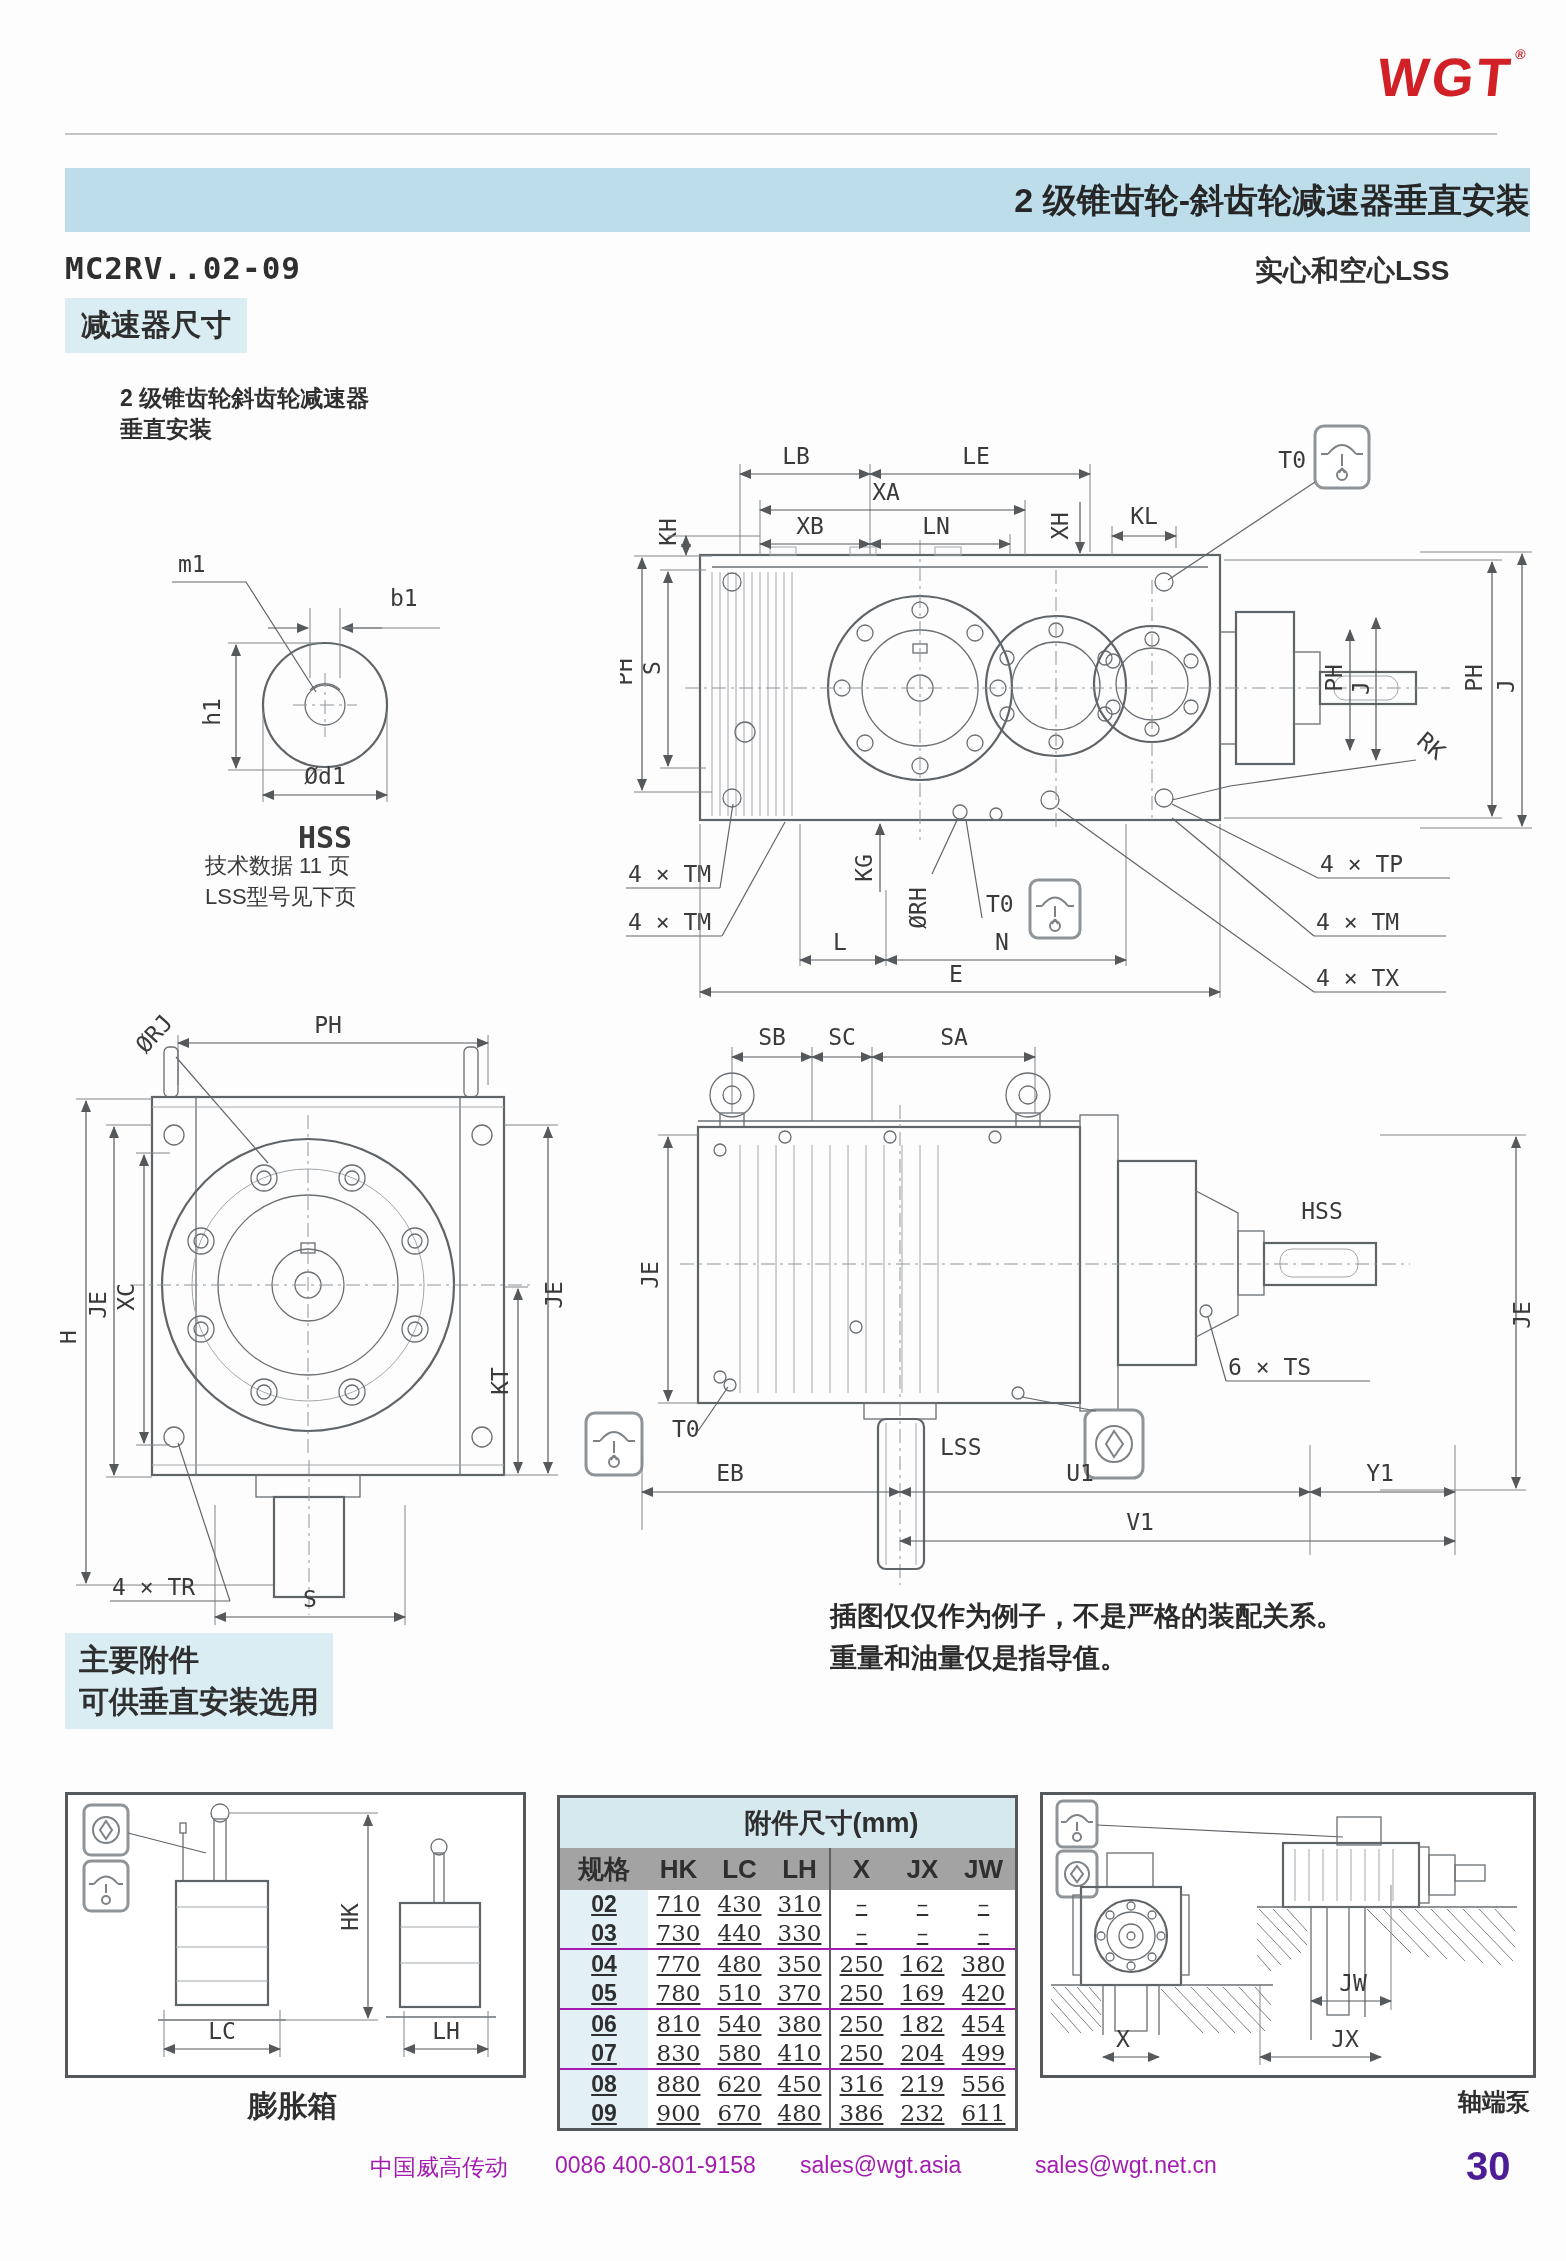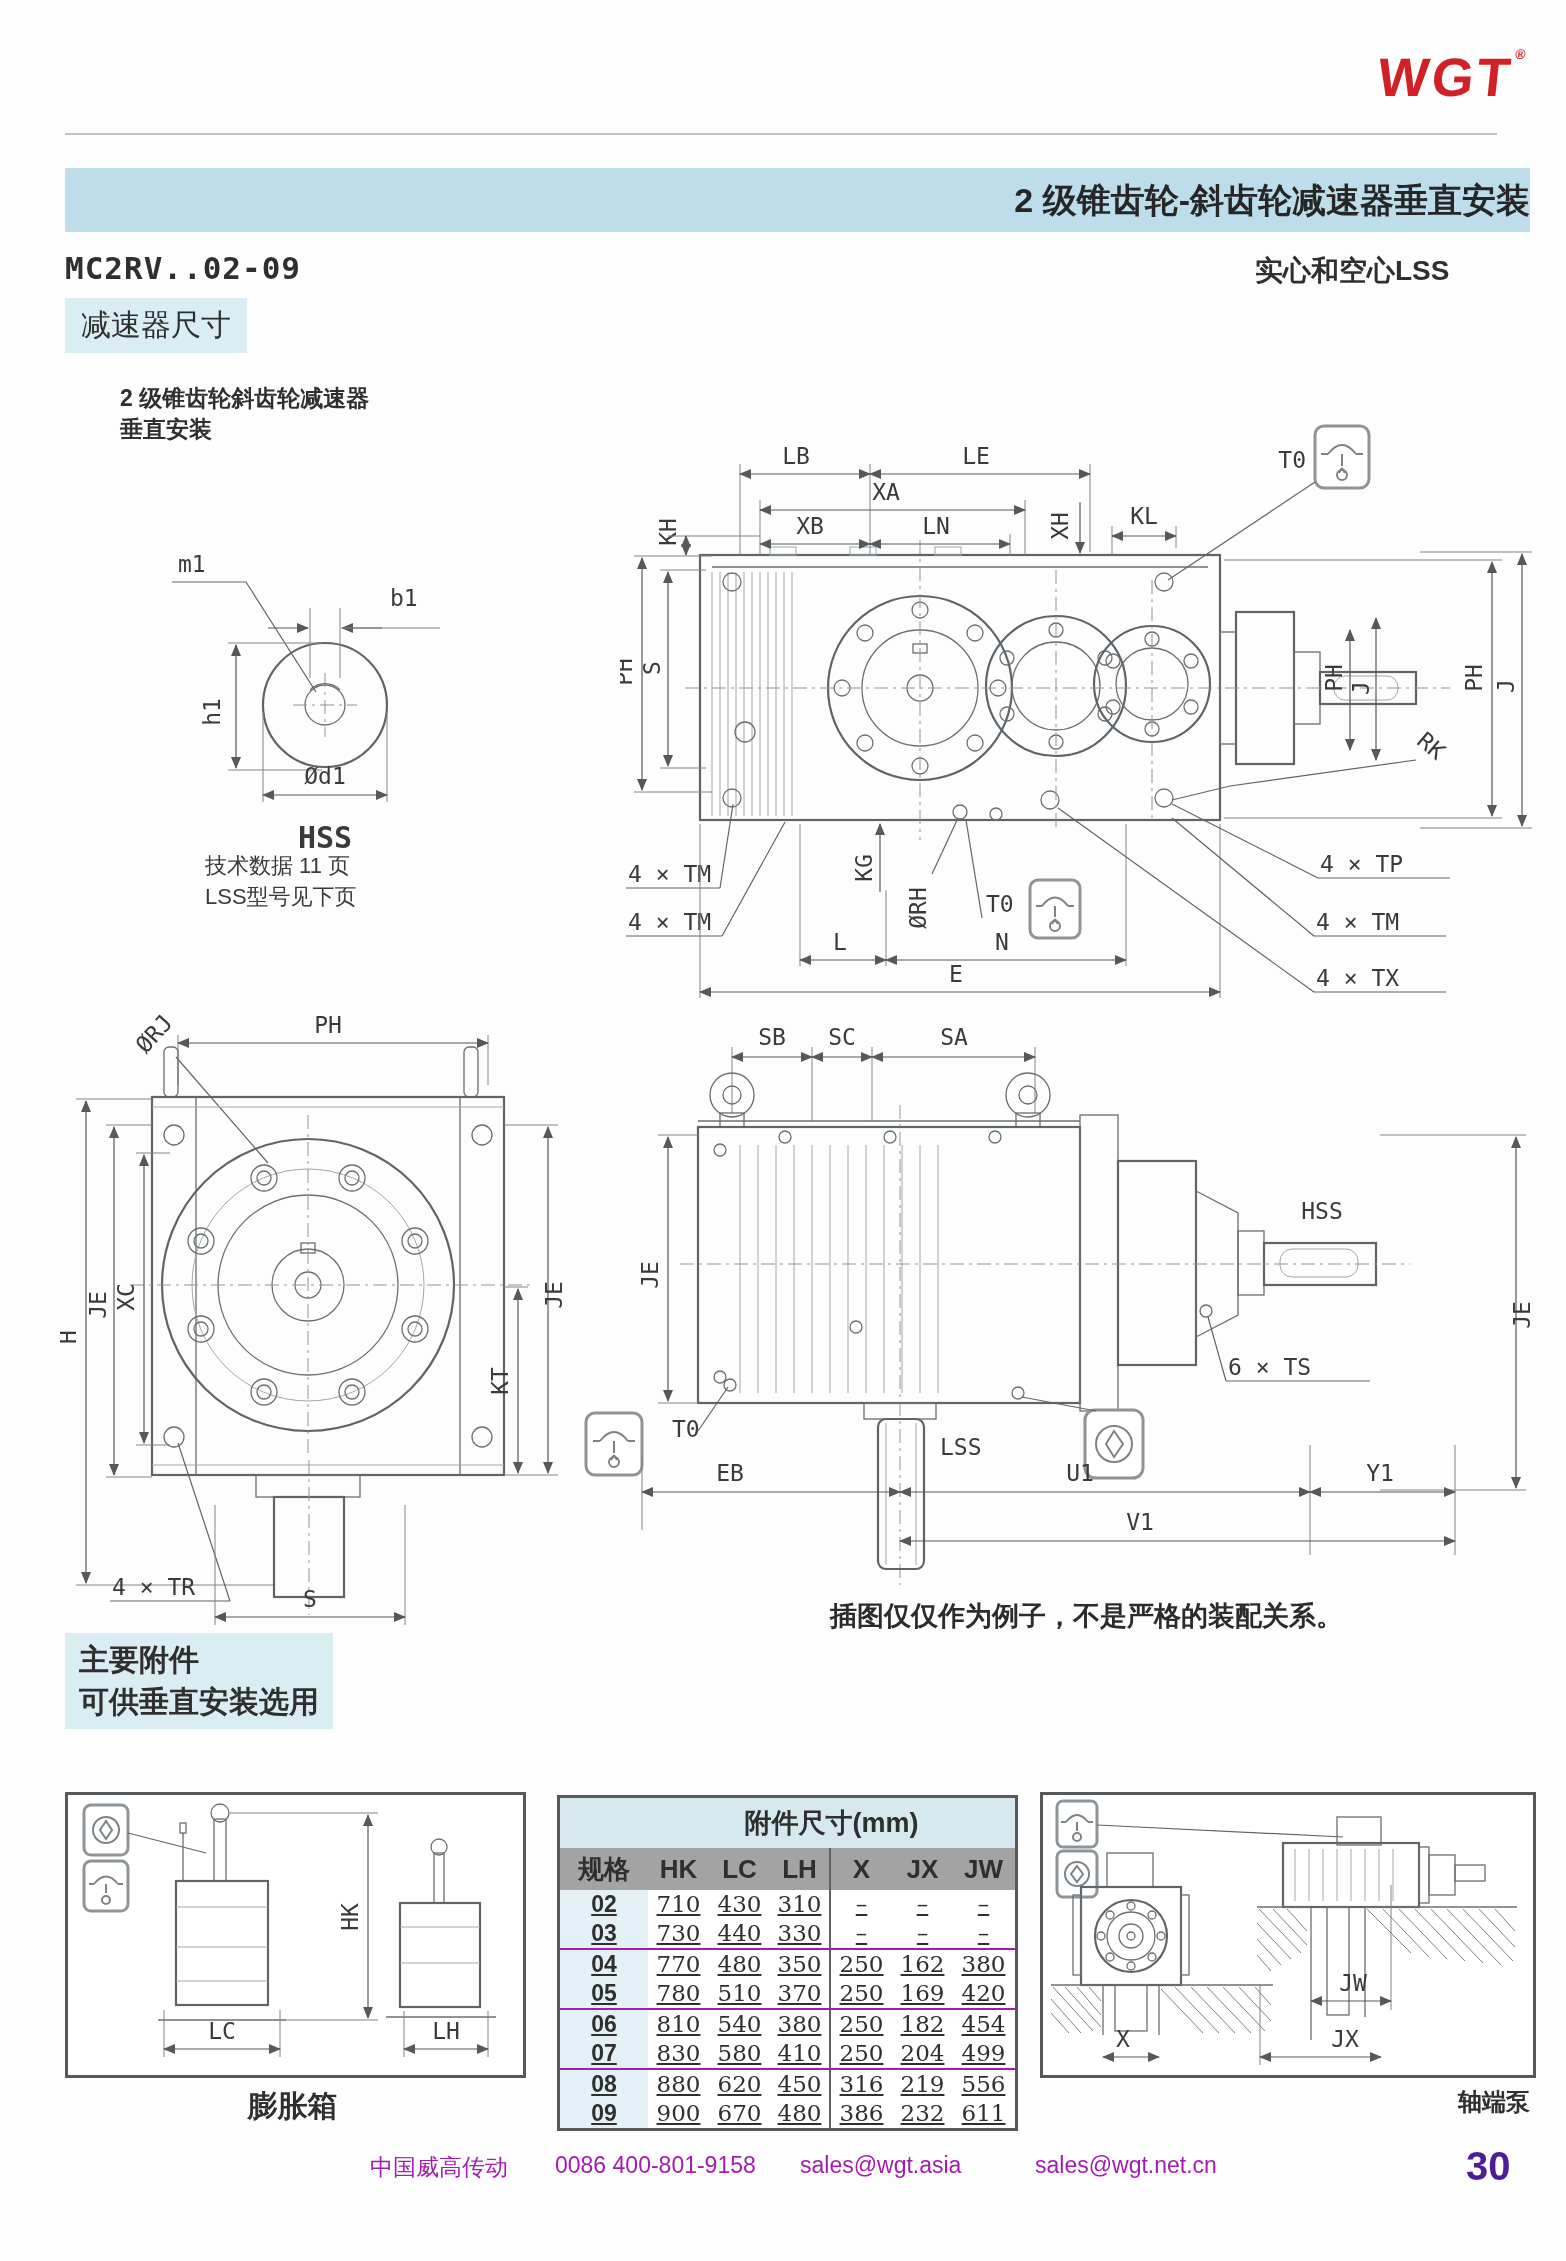"减速器尺寸" .section { font-weight: 400 -> 700 }
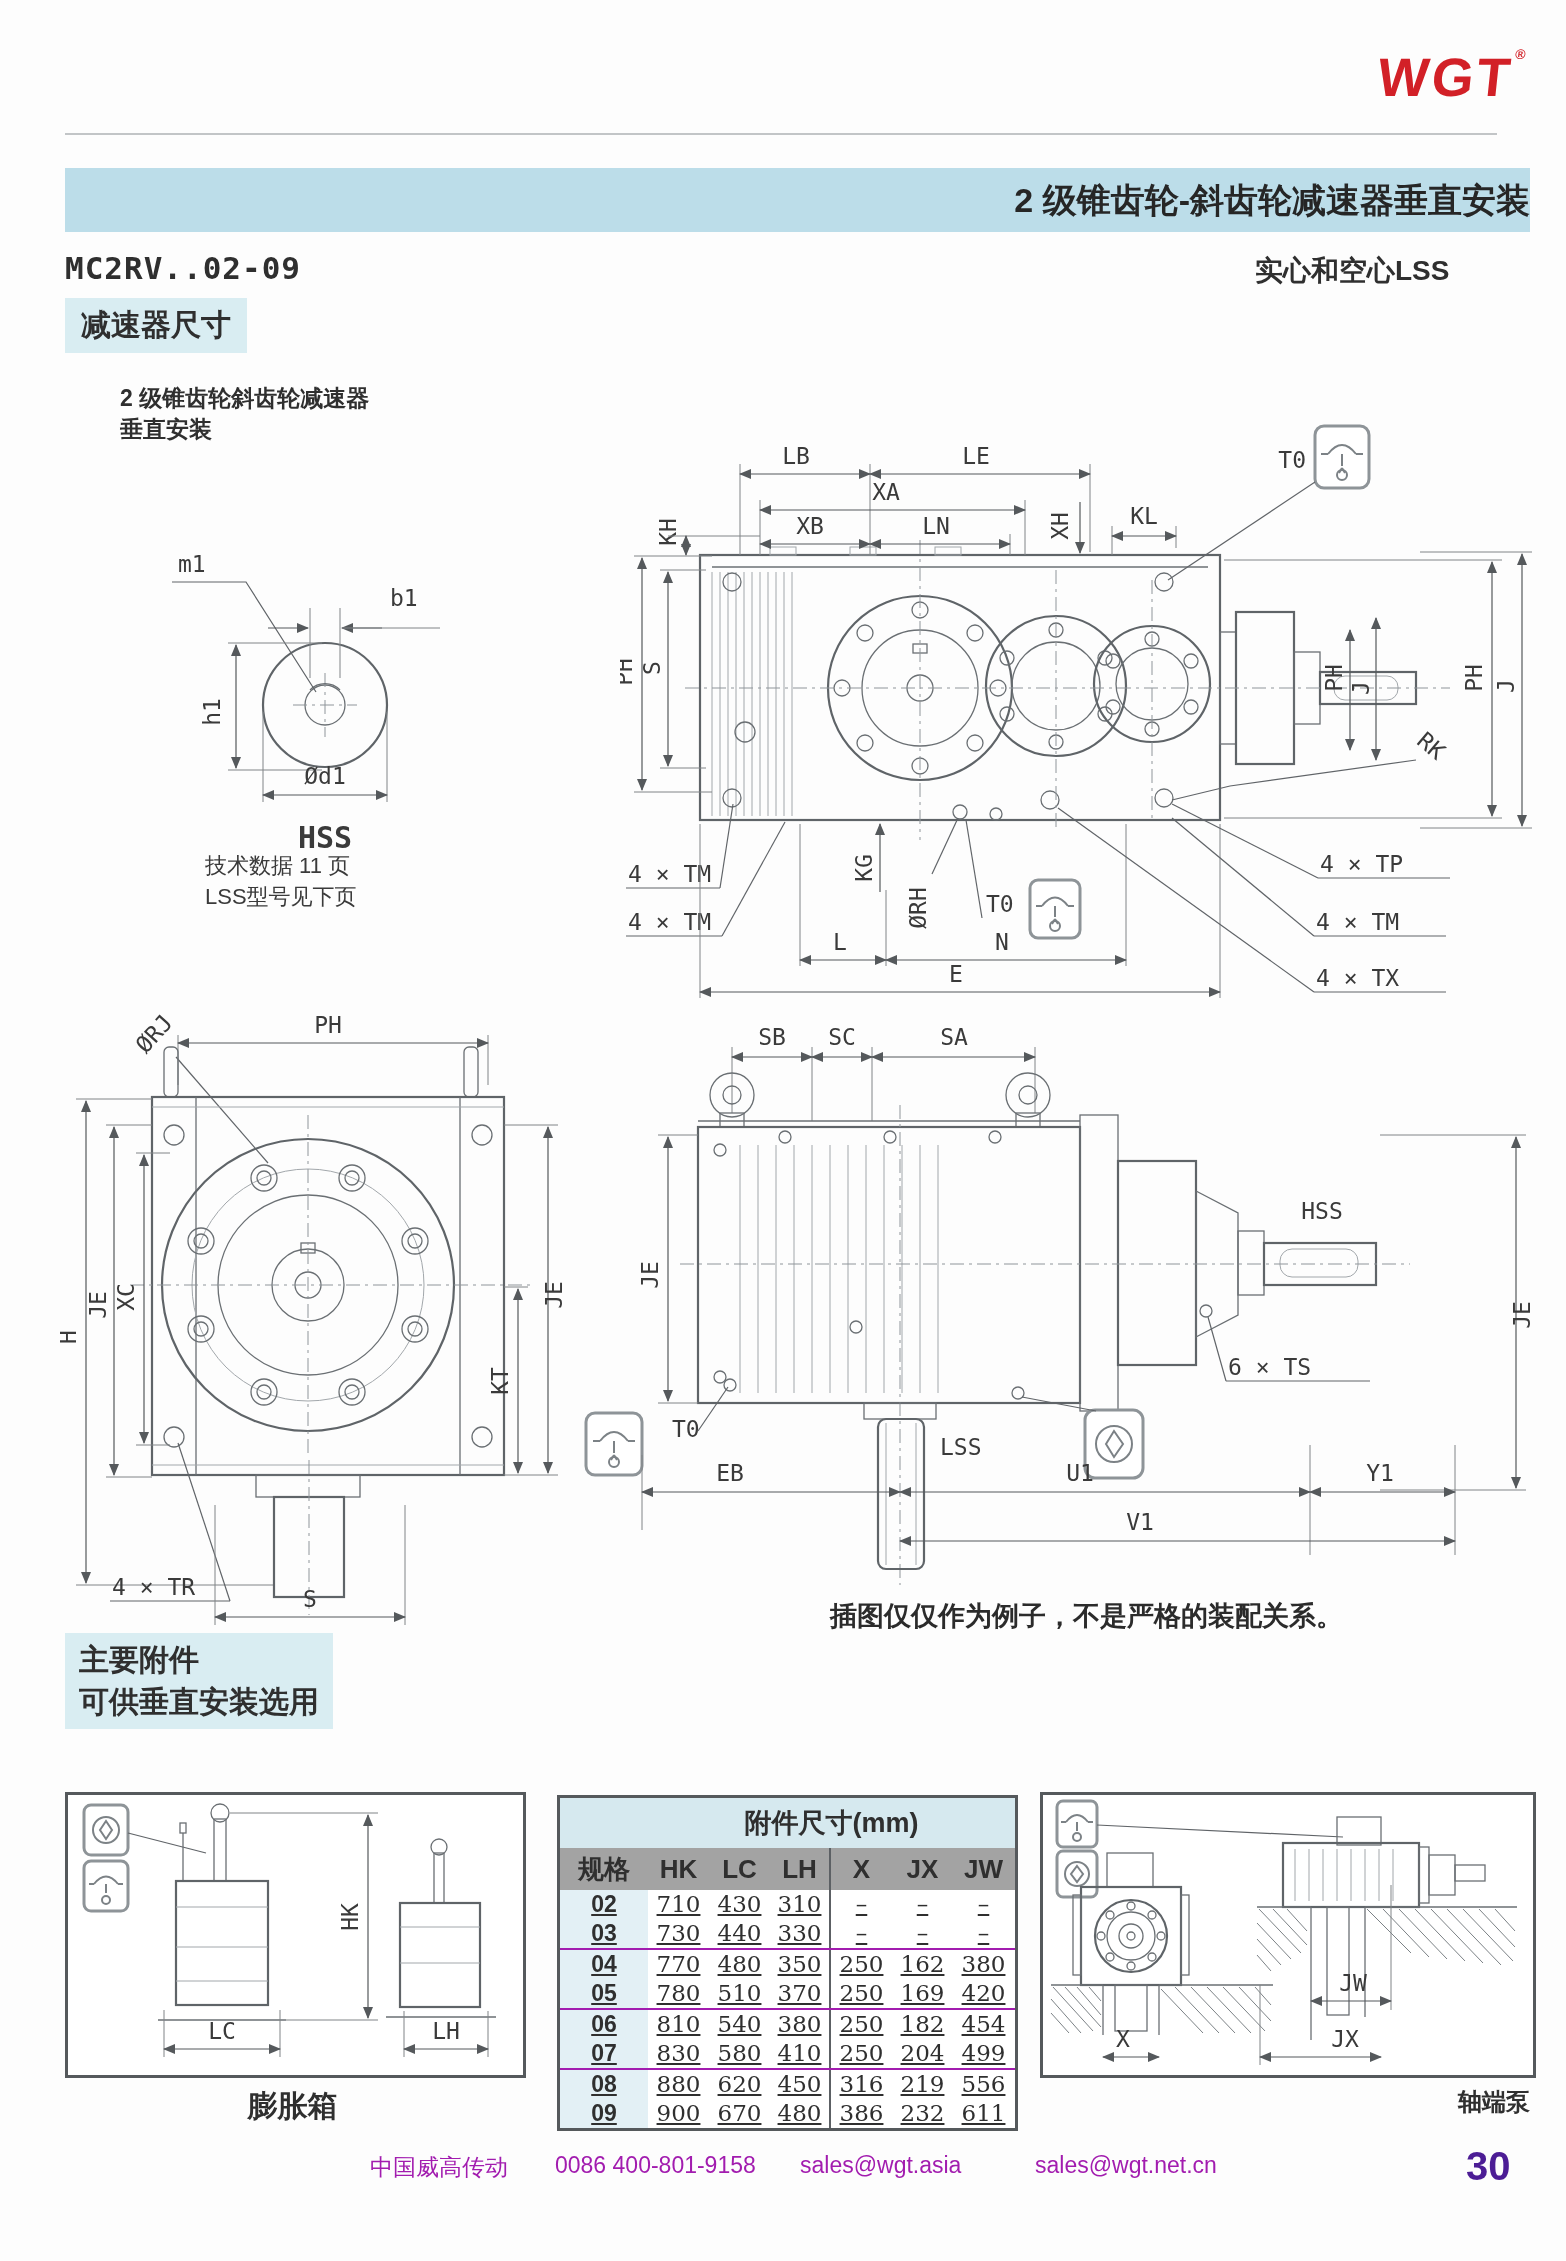"重量和油量仅是指导值。" div { html: none -> <div>重量和油量仅是指导值。</div> }
